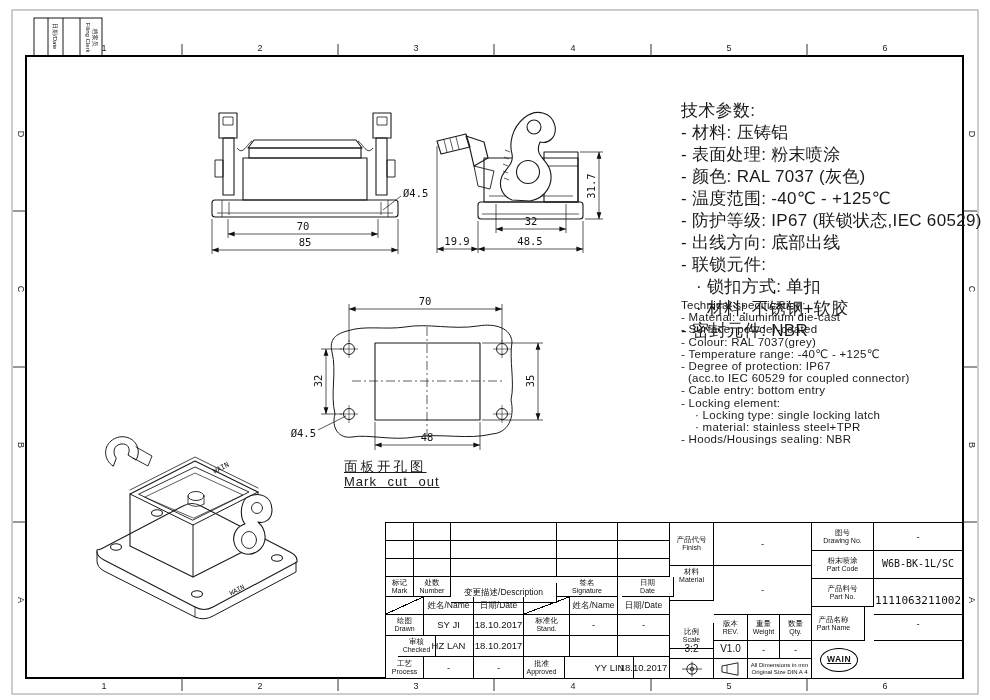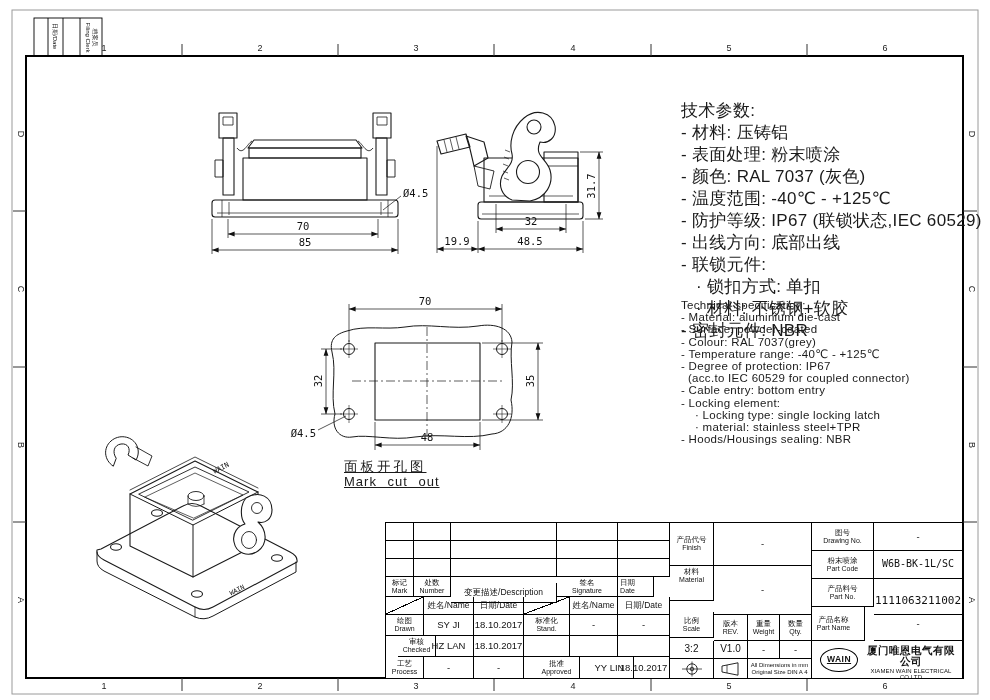"日期" div.cell { left: 216px -> 236px }
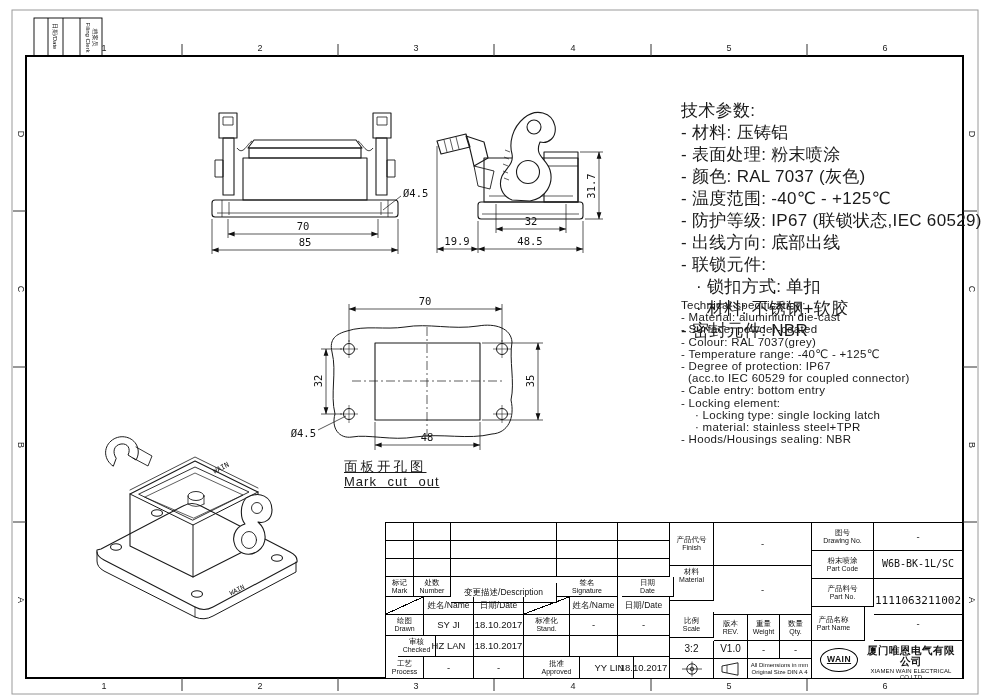"比例" div.cell { top: 89px -> 100px }
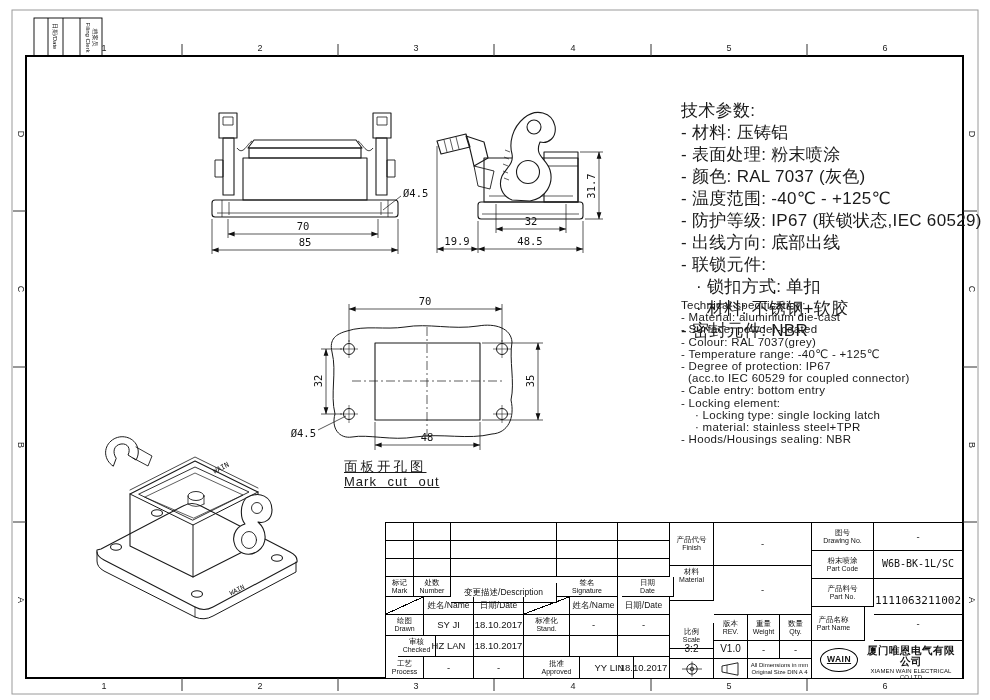"厦门唯恩电气有限公司" div.comp { html: <div> <div>厦门唯恩电气有限公司</div> <div>XIAMEN WAIN ELECTRICAL CO.LTD</div> </div> -> none }
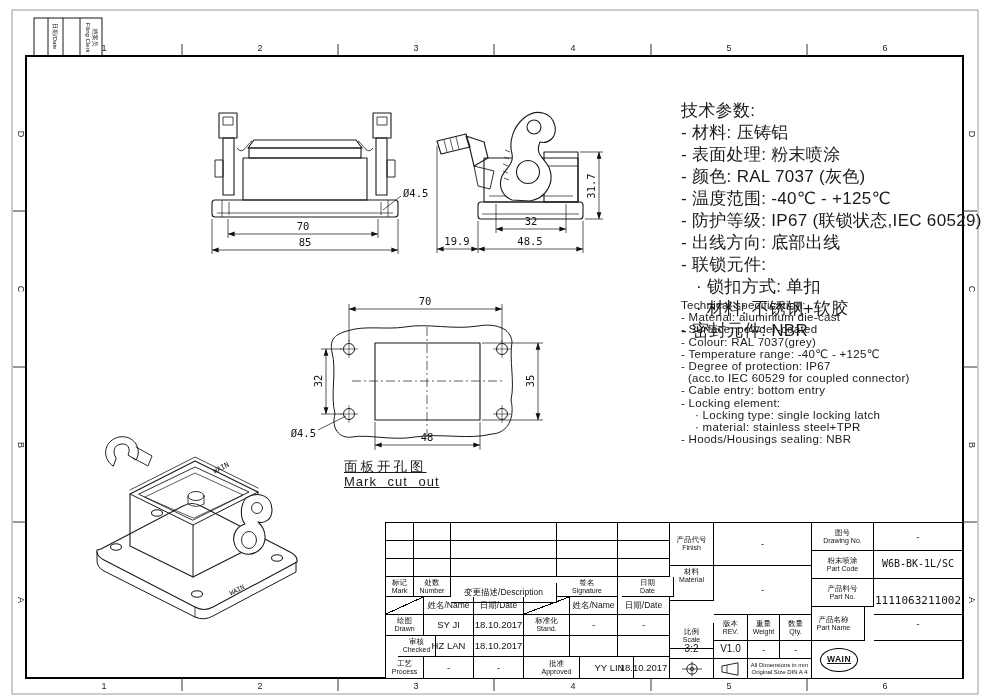"批准" div.cell { left: 148px -> 133px }
